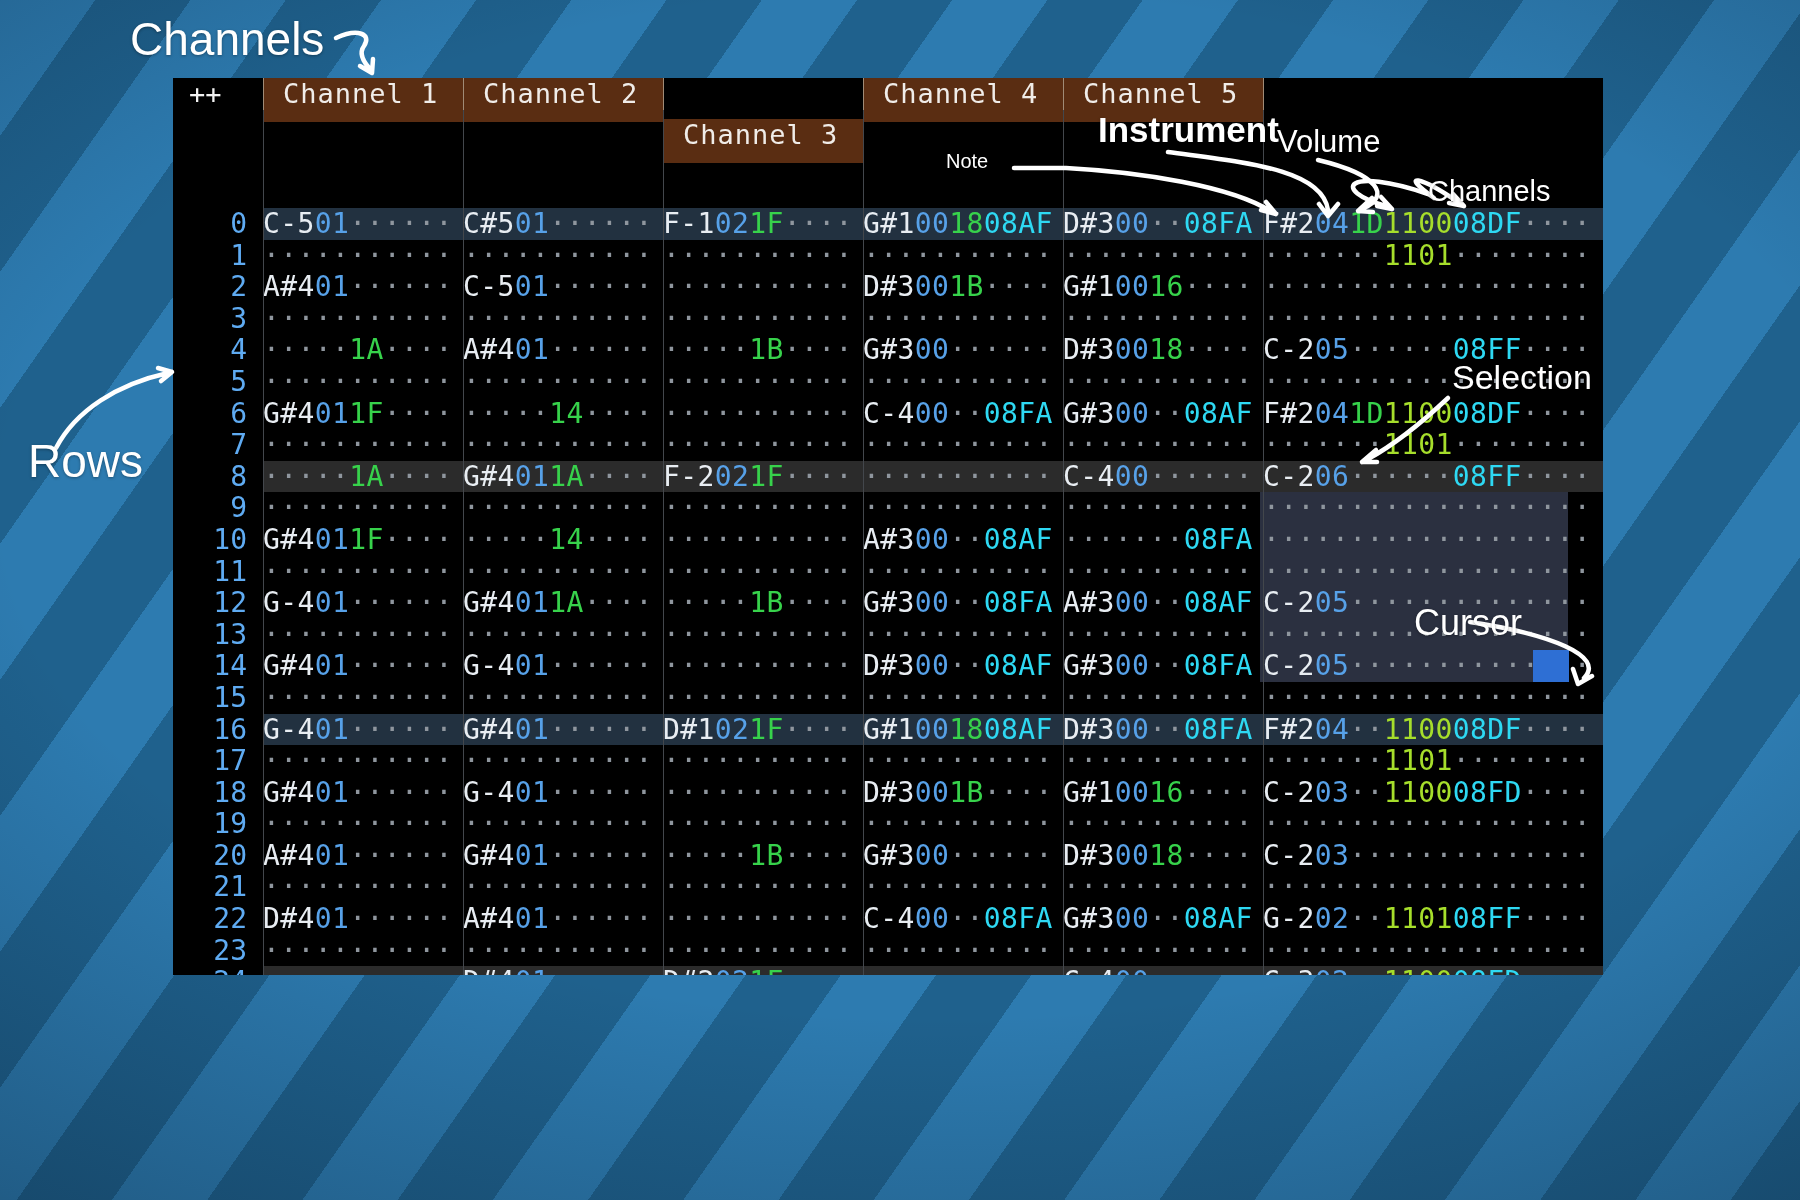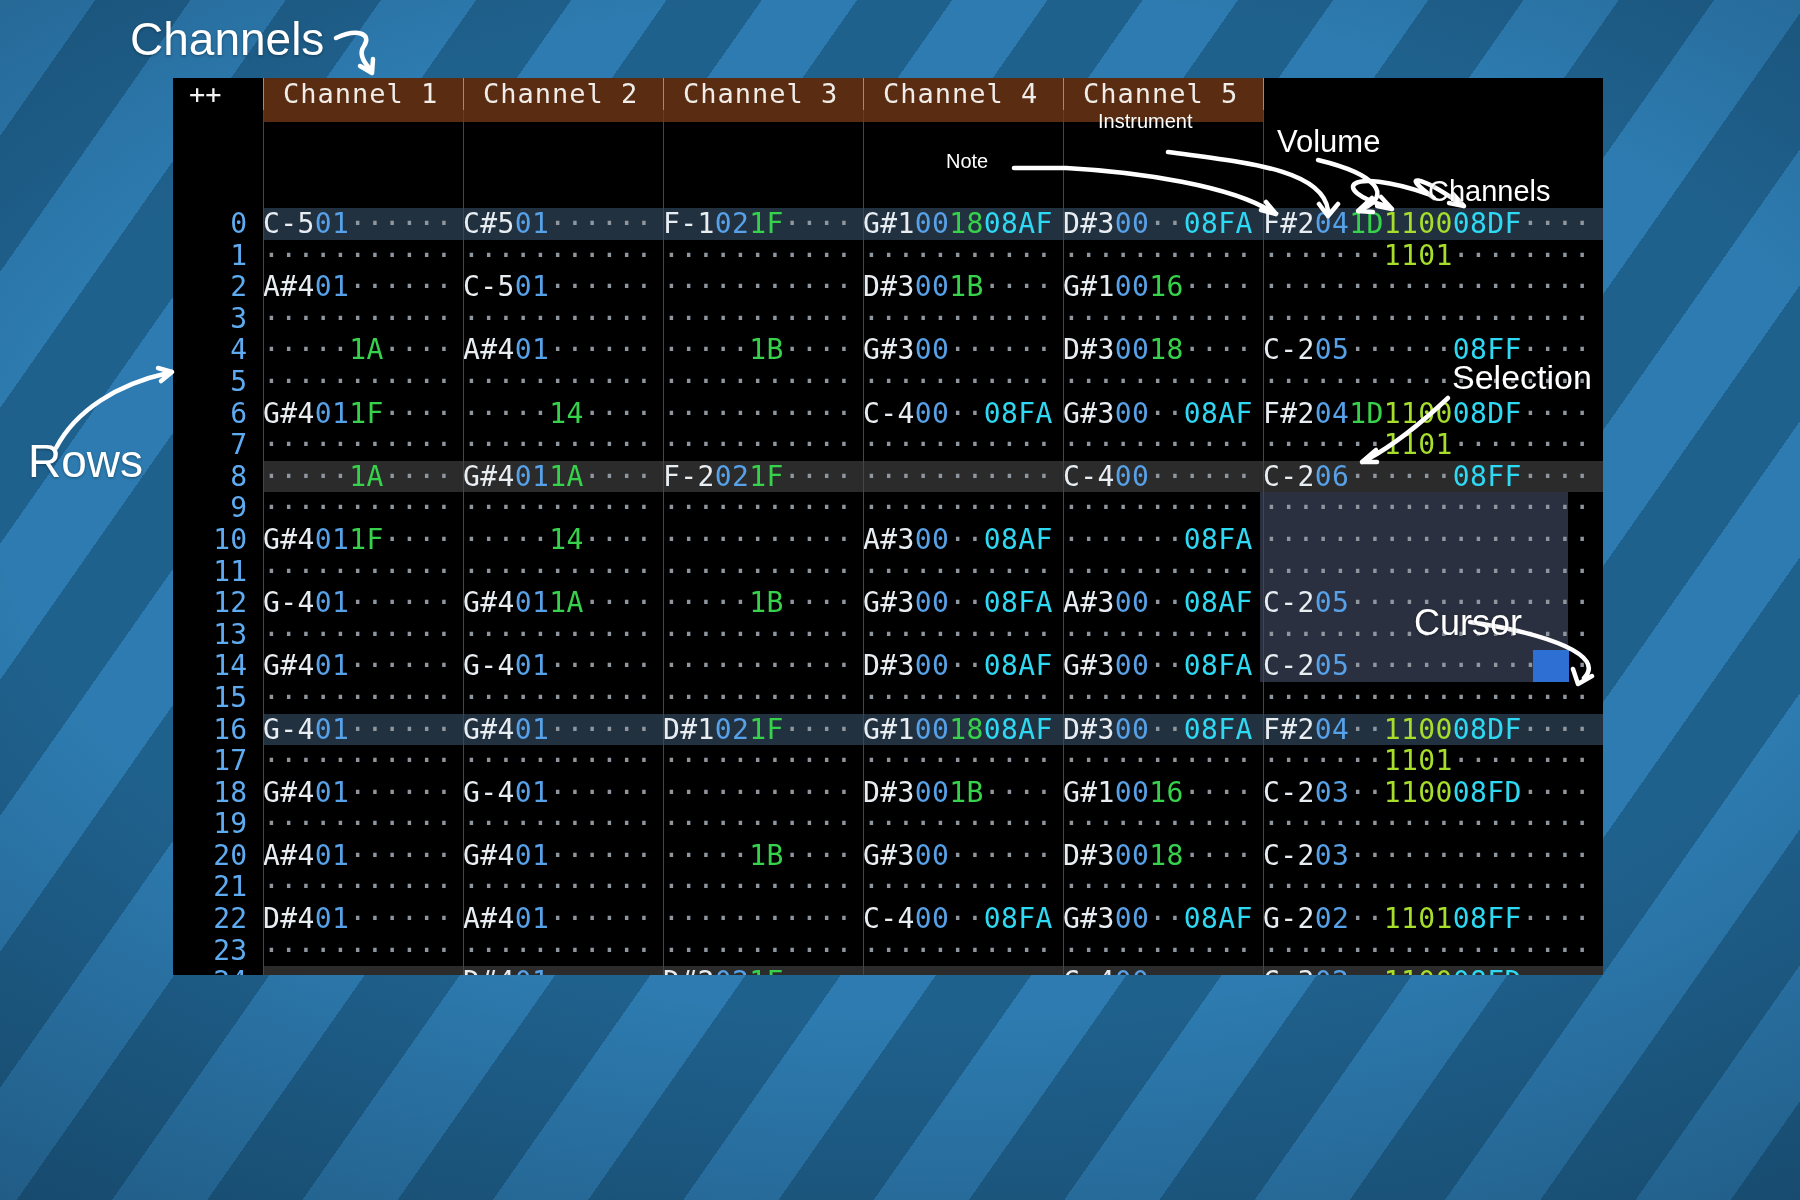"Channel 3" div.hcell { margin-top: none -> 41px }
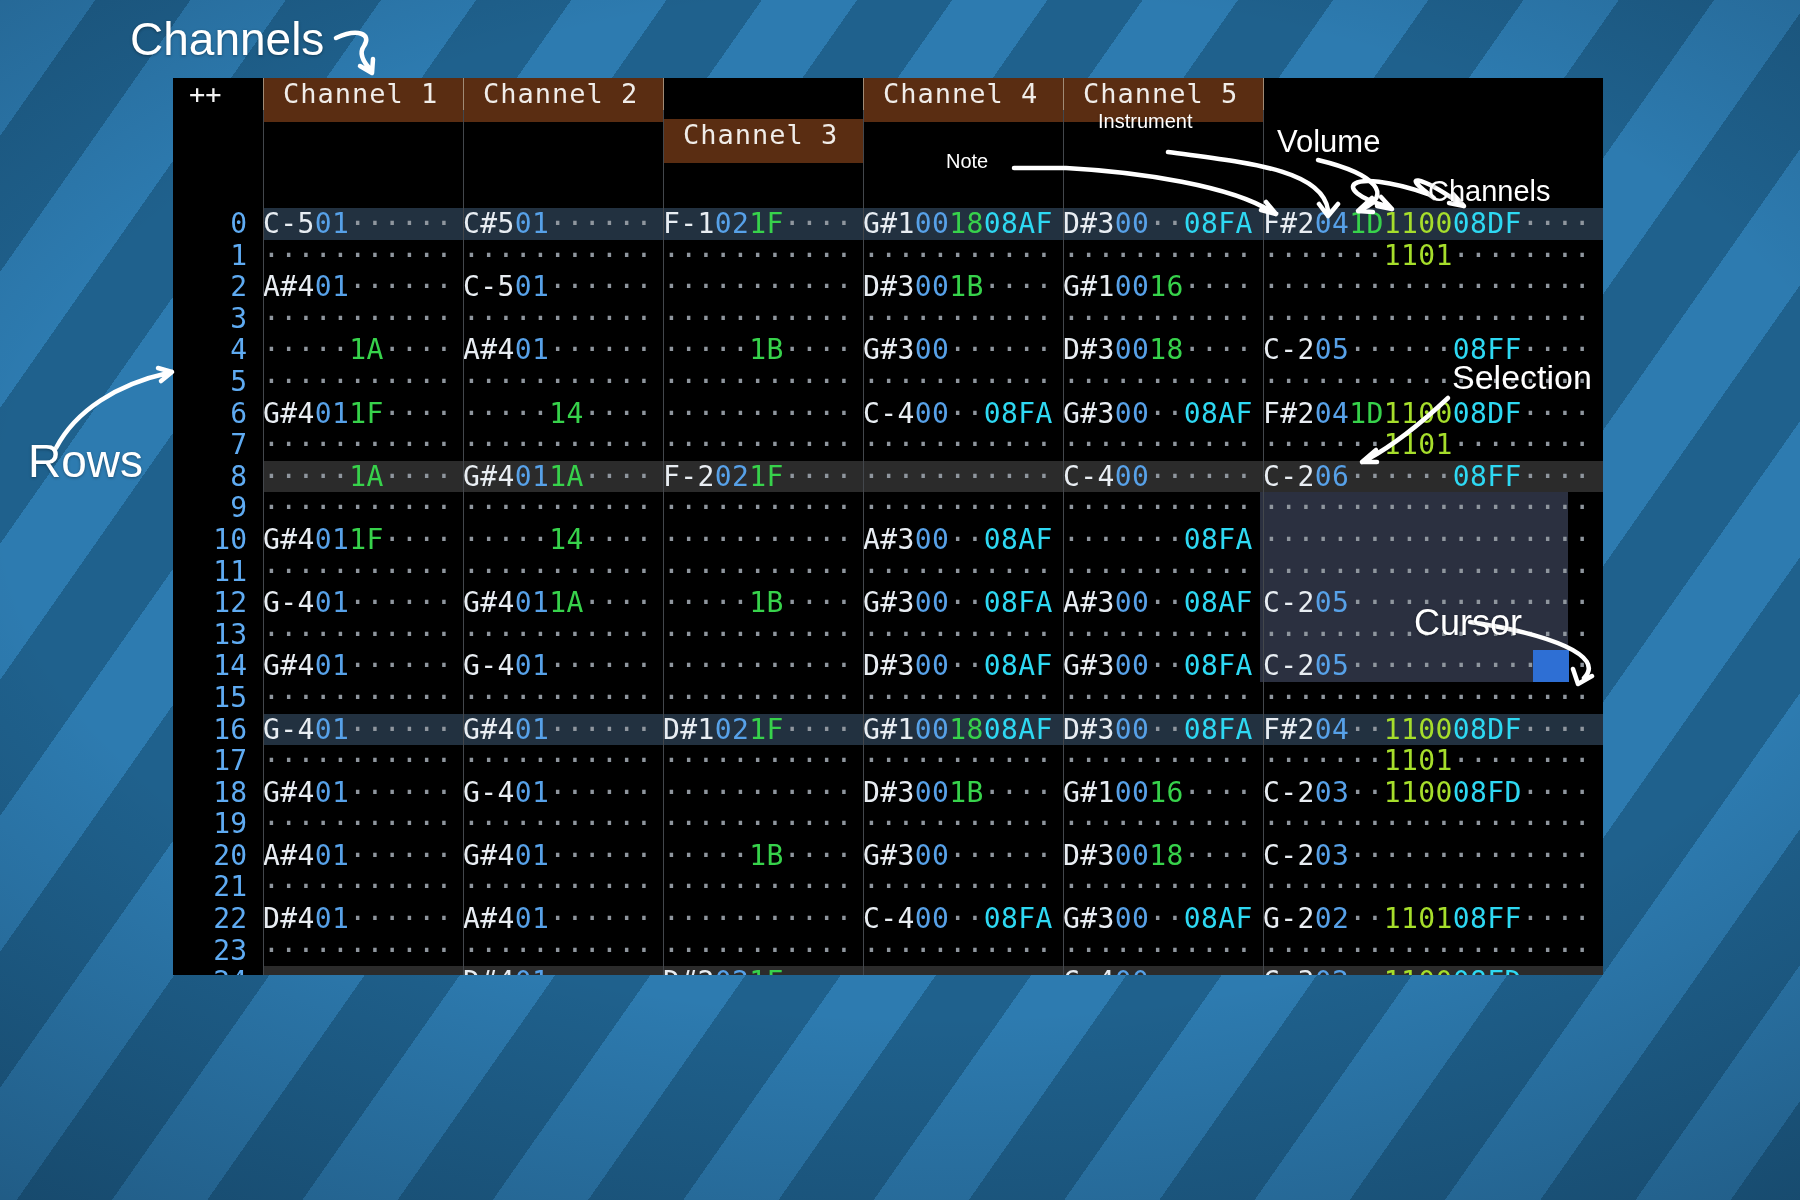"Instrument" .ann-instrument { font-size: 20px -> 35px; font-weight: none -> bold }
